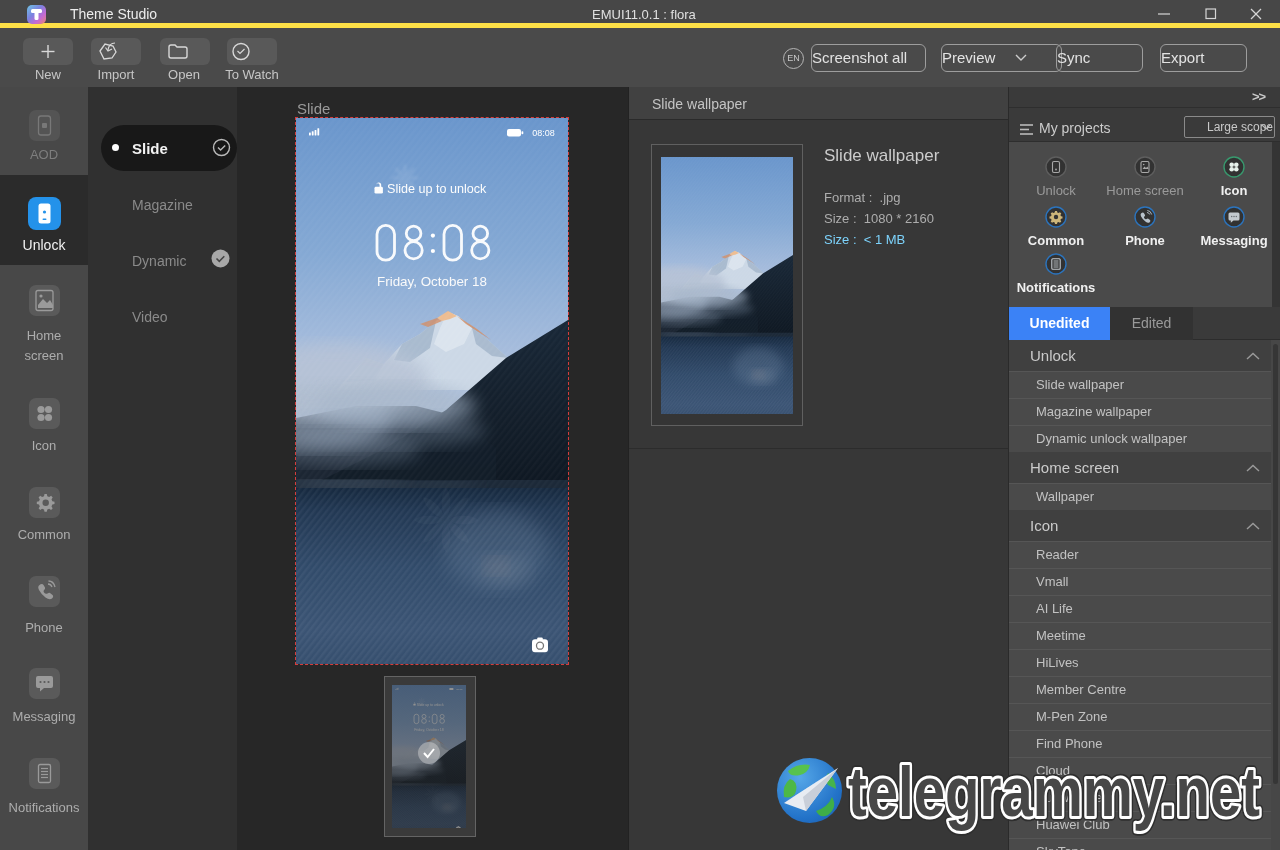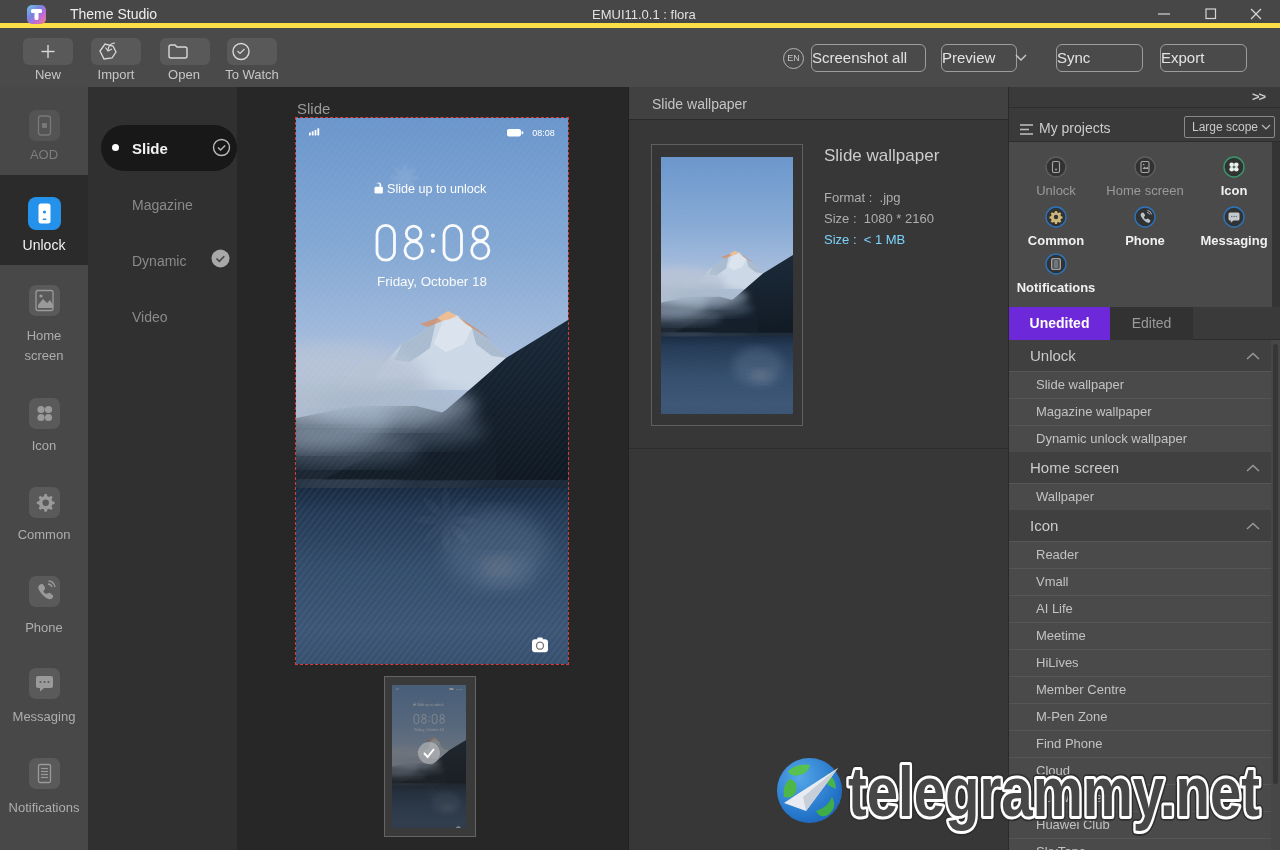"Preview" div.rbtn { width: 76px -> 121px }
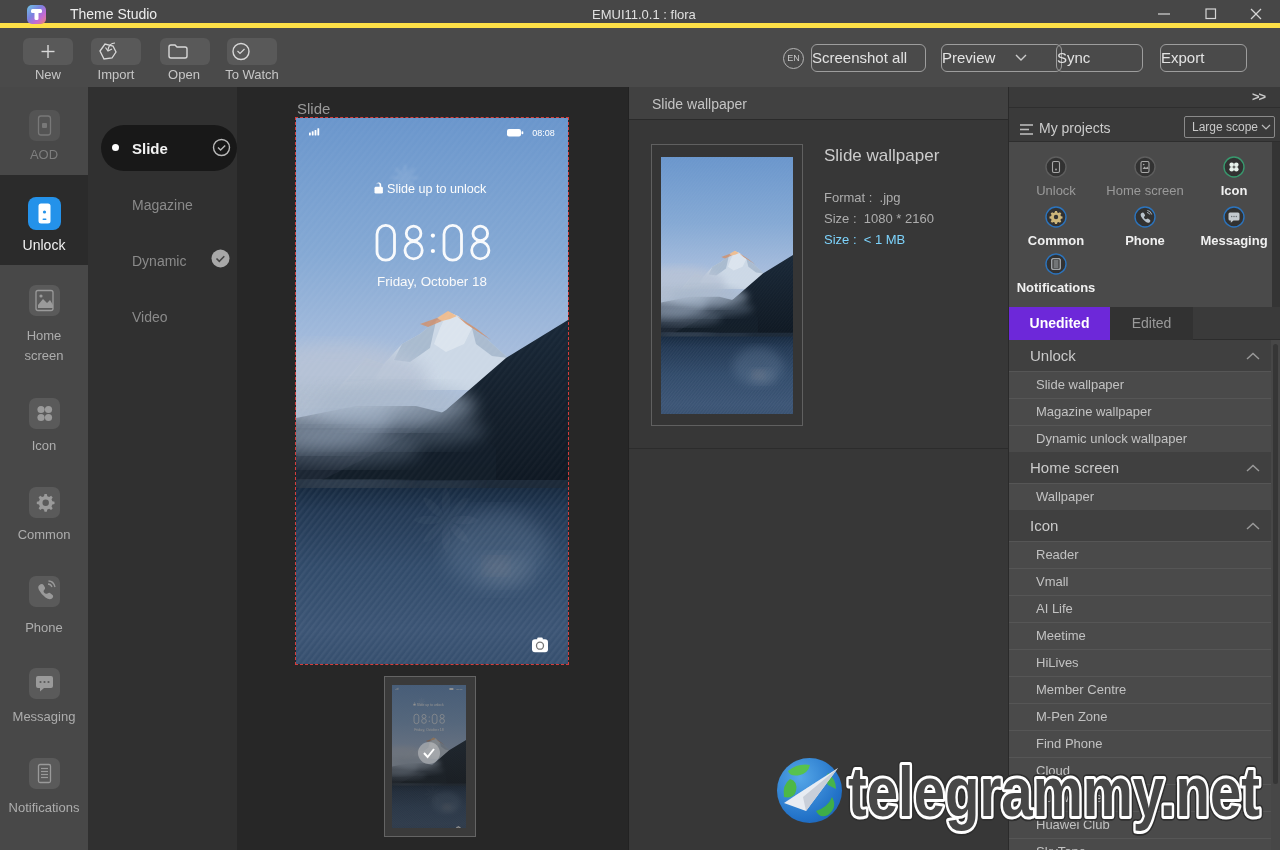"Large scope" div.a { padding-left: 7px -> 22px }
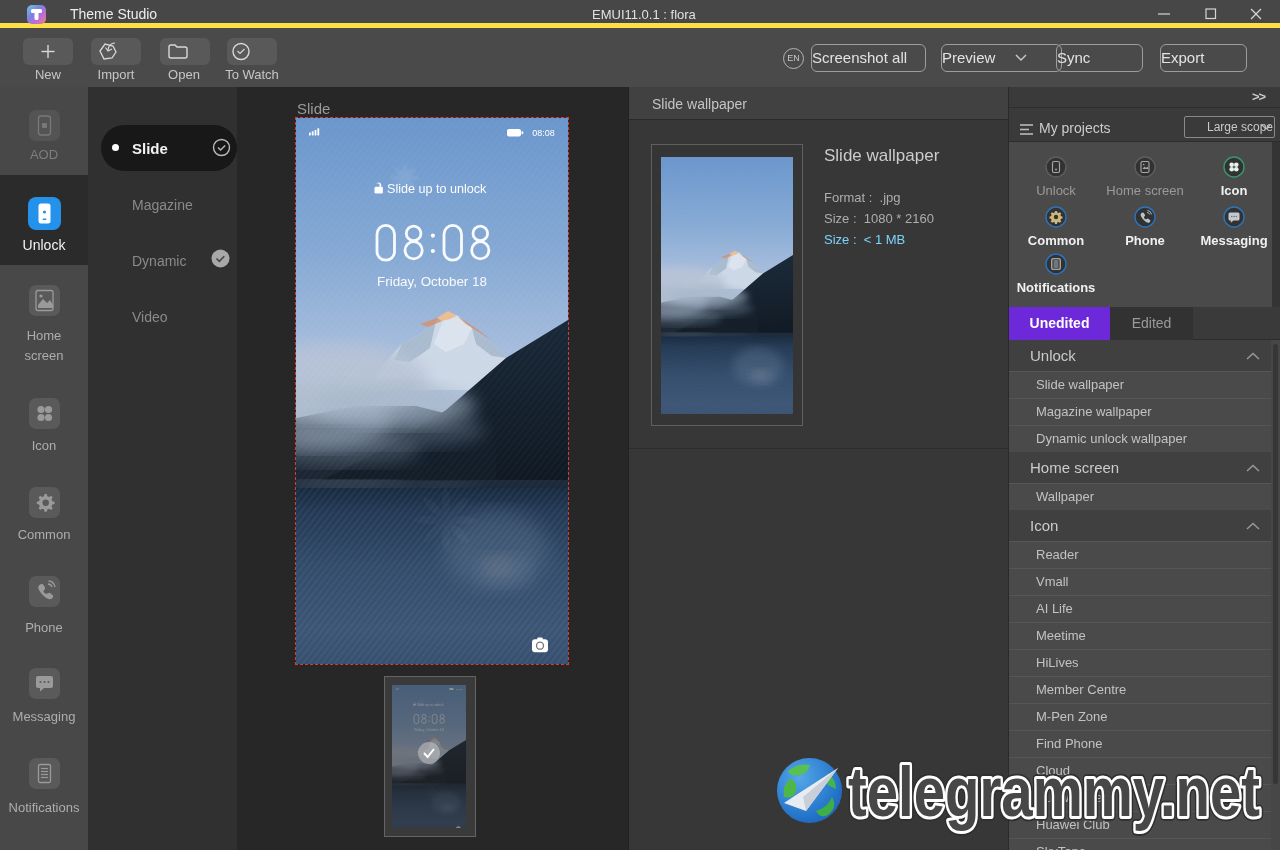"Unedited" div.a { background: #6d28d9 -> #3b82f6 }
